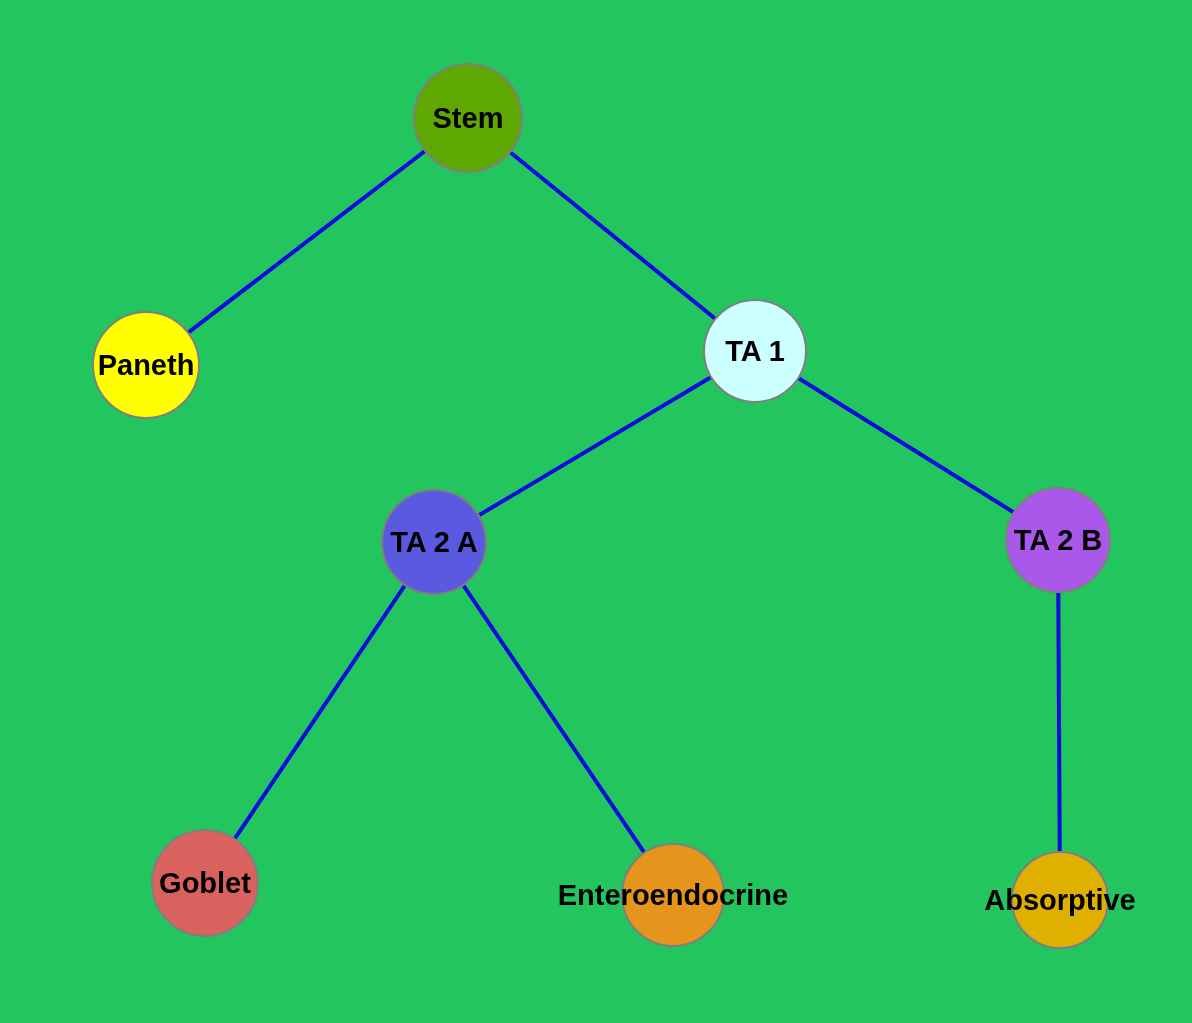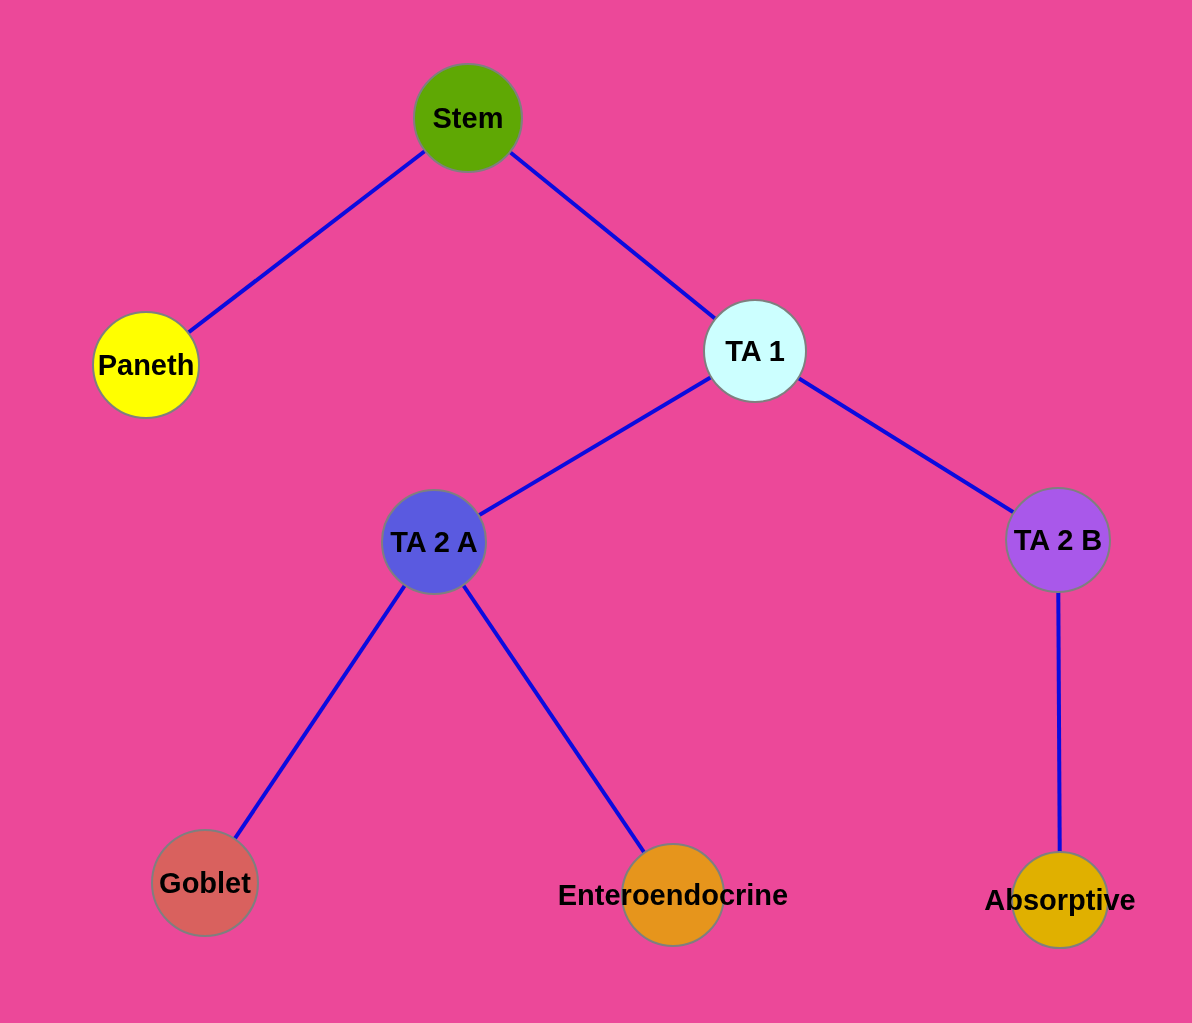"Stem" #stage { background: #ec4899 -> #22c55e }
